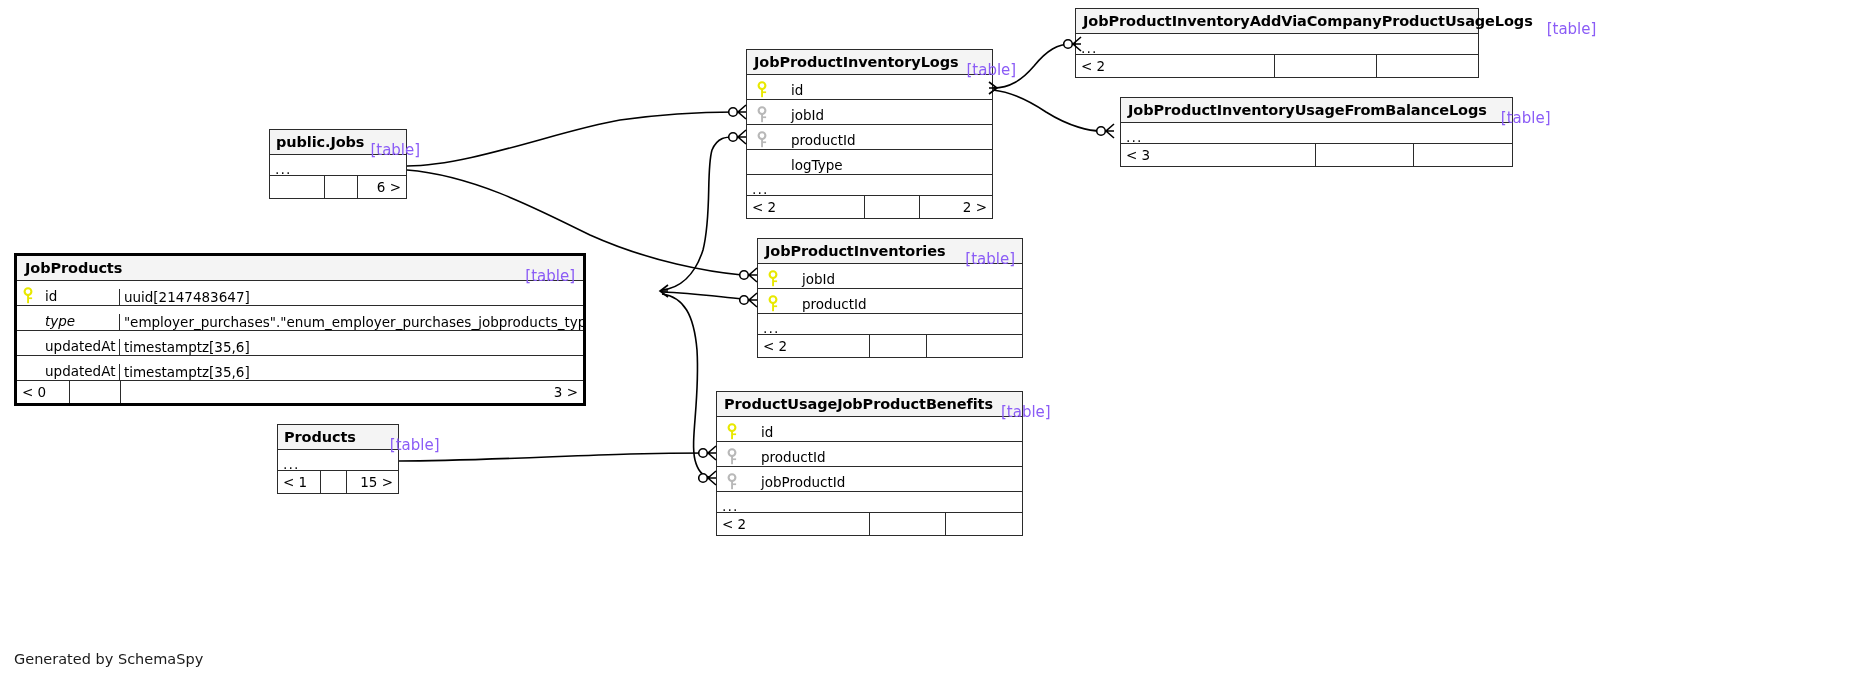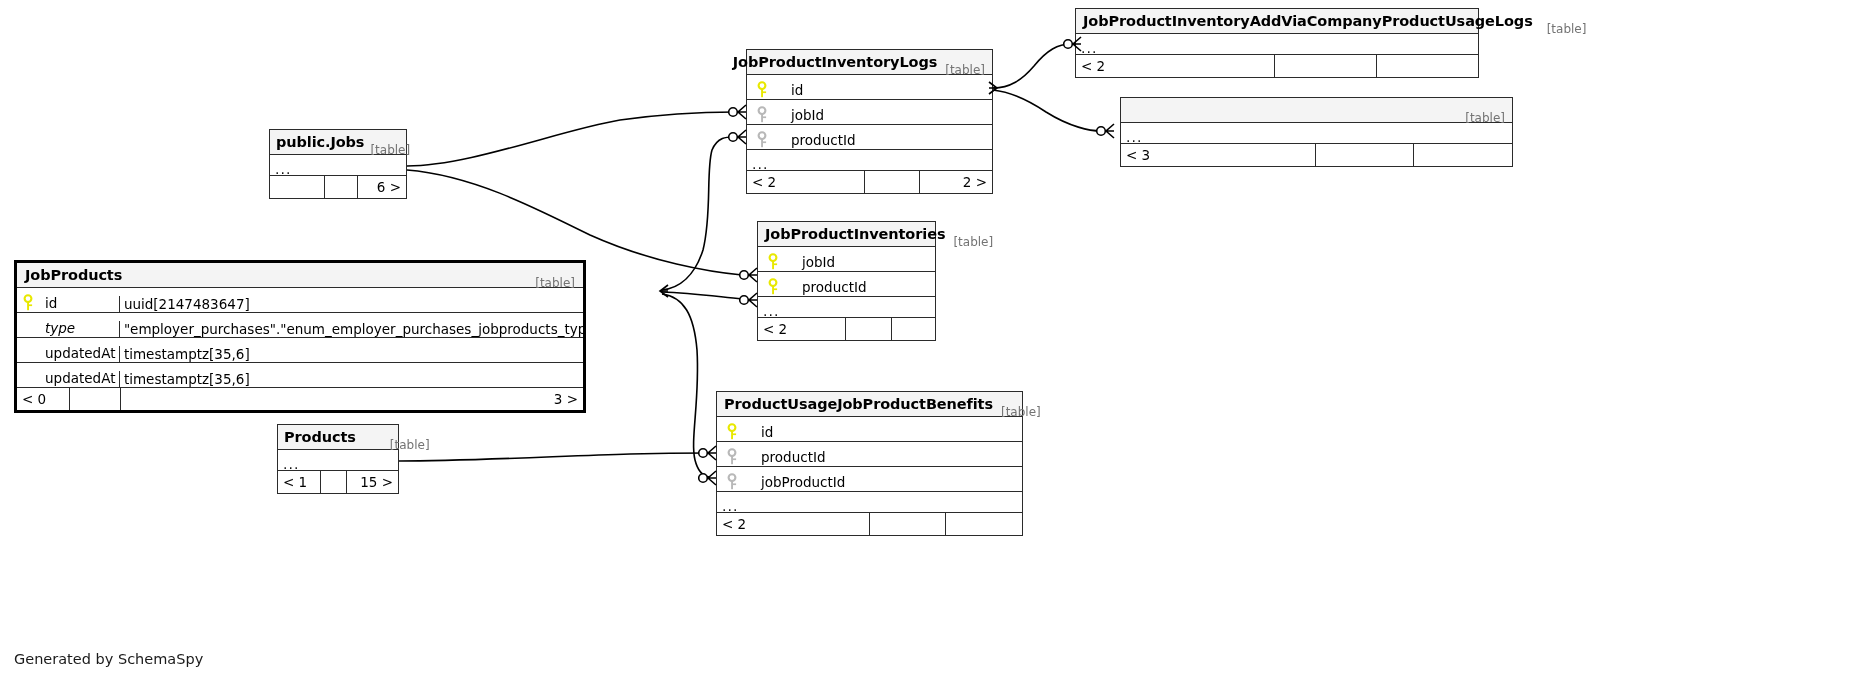"[table]" .t-header .t-tag { color: #737373 -> #8b5cf6; font-size: 12px -> 15px }
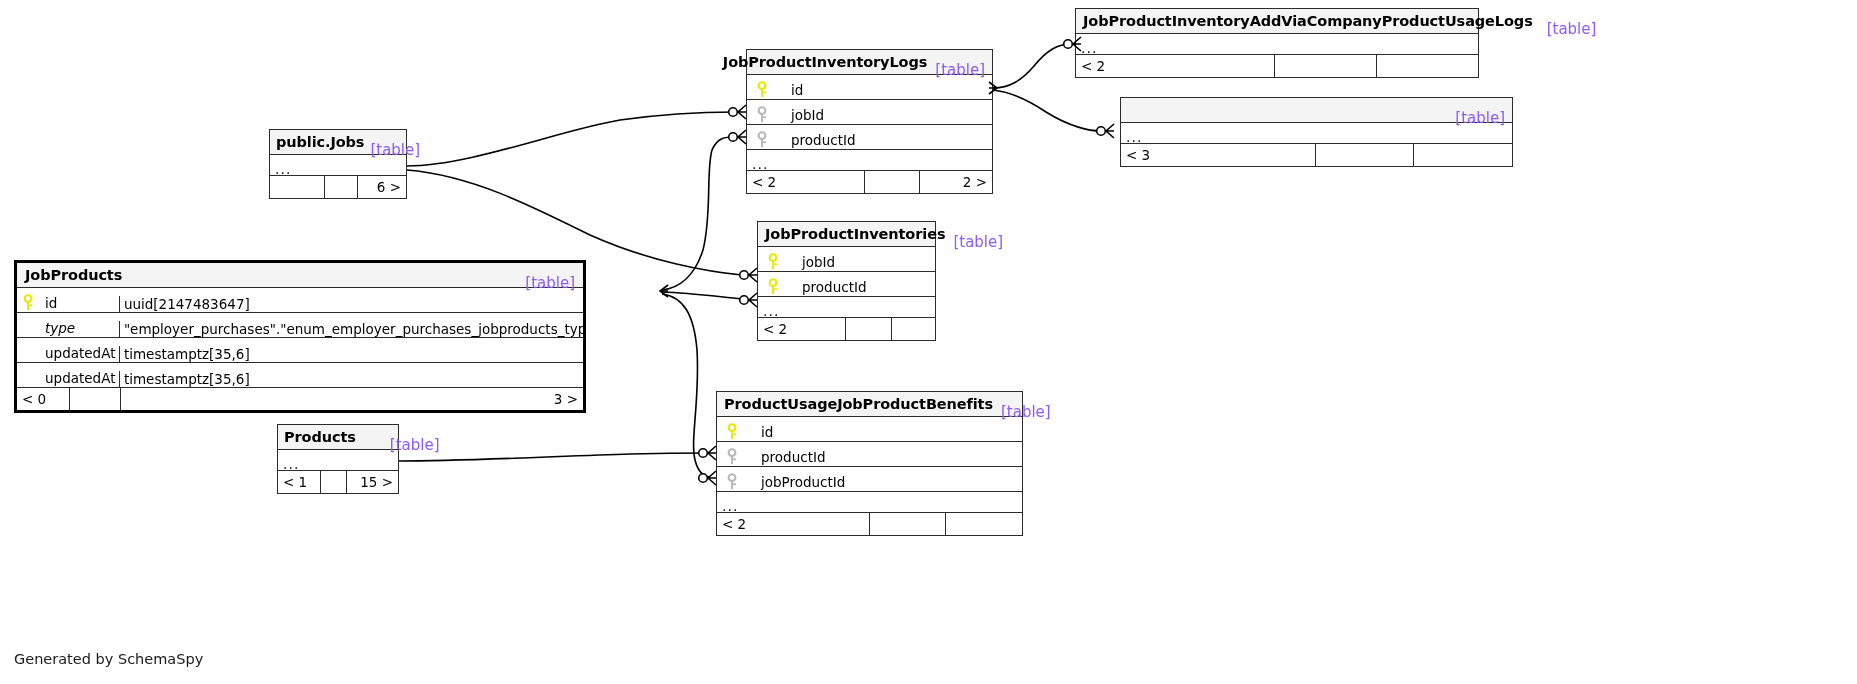"JobProductInventoryLogs" div.t-header { justify-content: flex-end -> none }
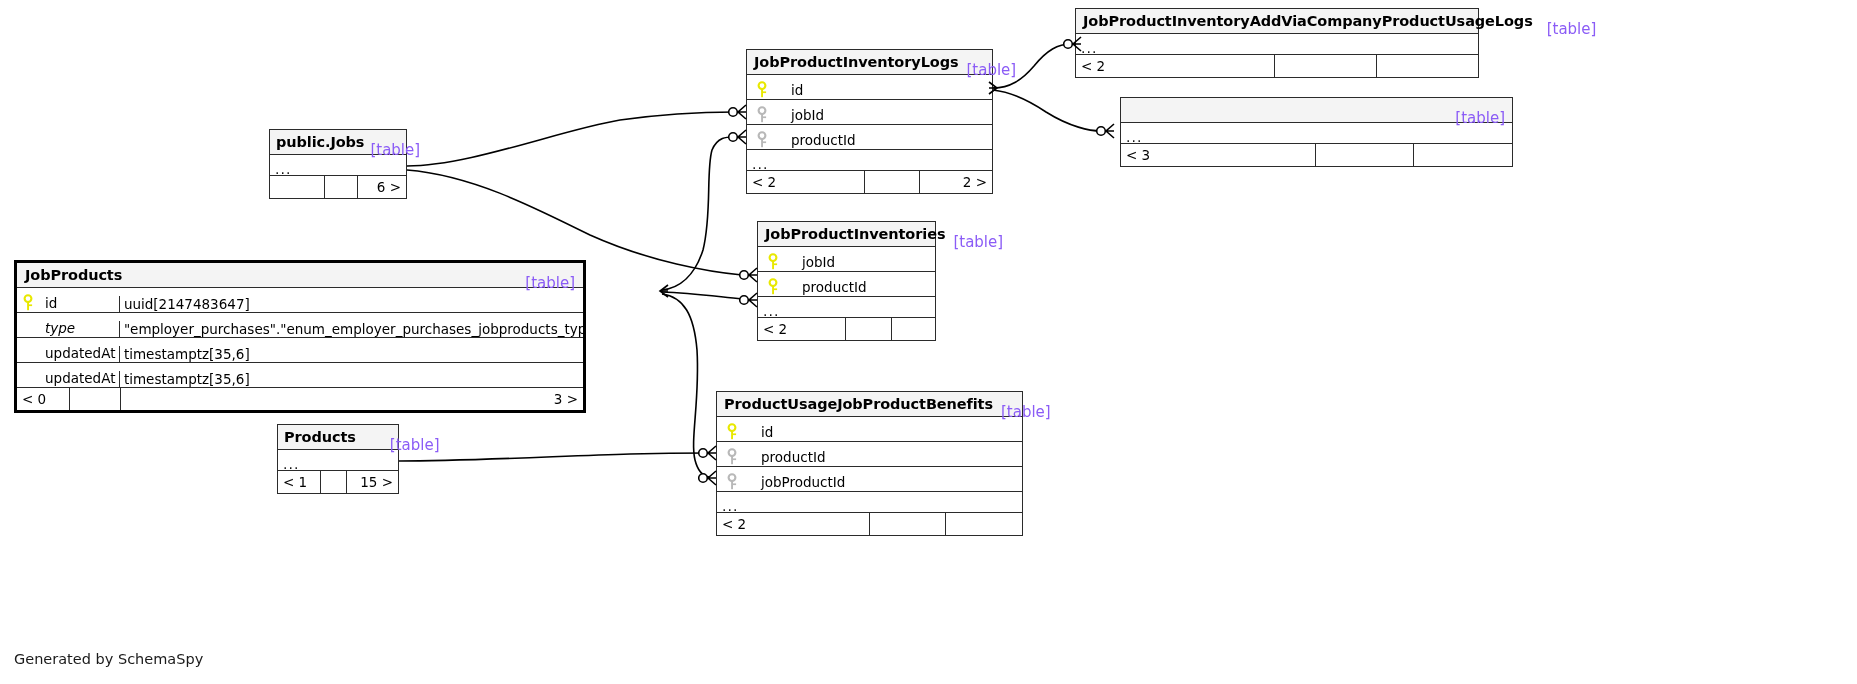"JobProductInventoryUsageFromBalanceLogs" span.t-name { html: none -> <span>JobProductInventoryUsageFromBalanceLogs</span> }
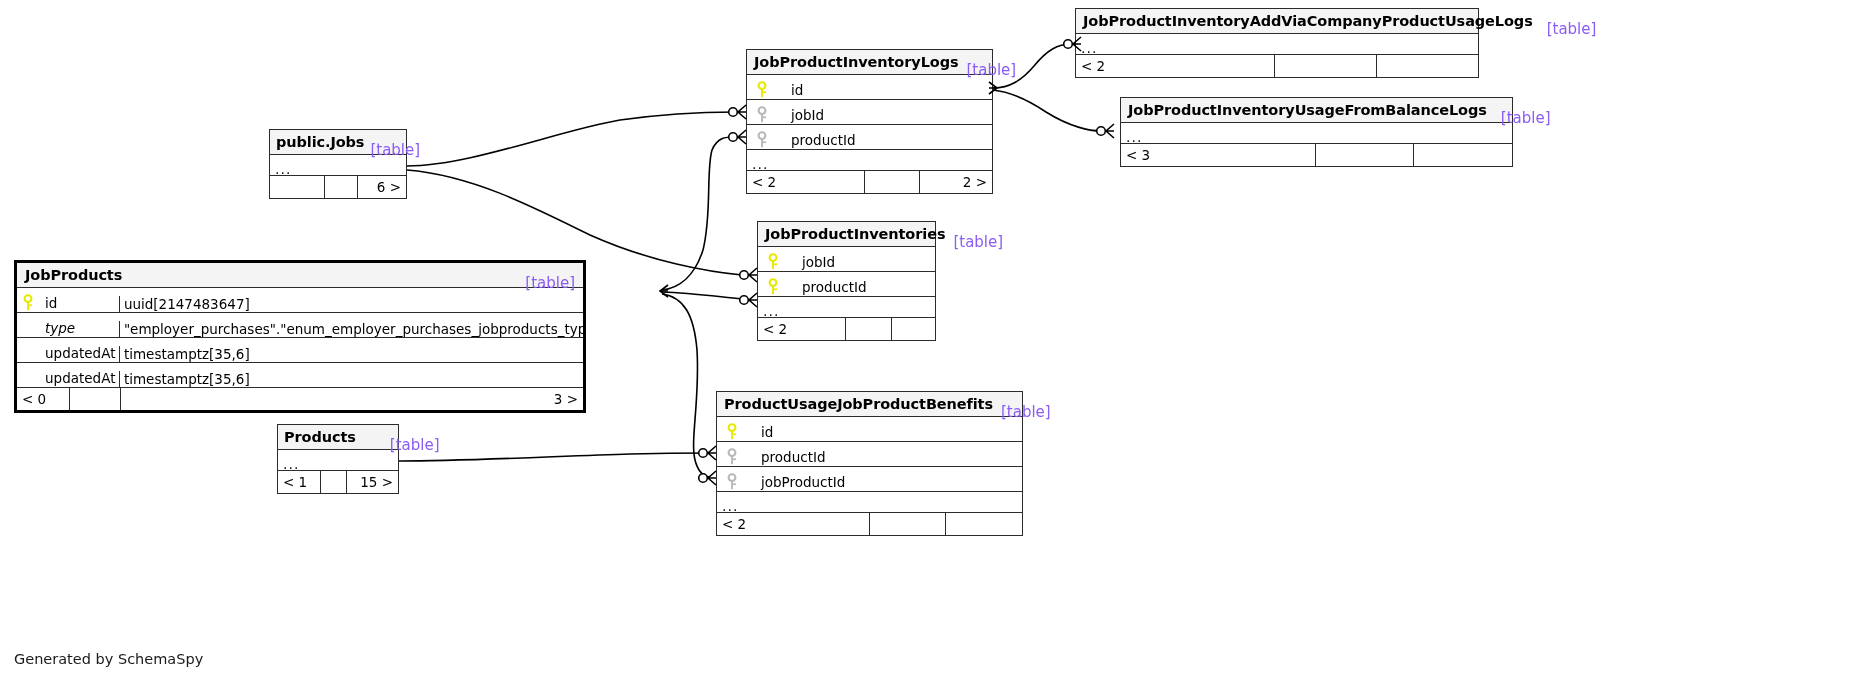"logType" div.t-row { html: none -> <div> <span> <span></span> <span>logType</span> </span> </div> }
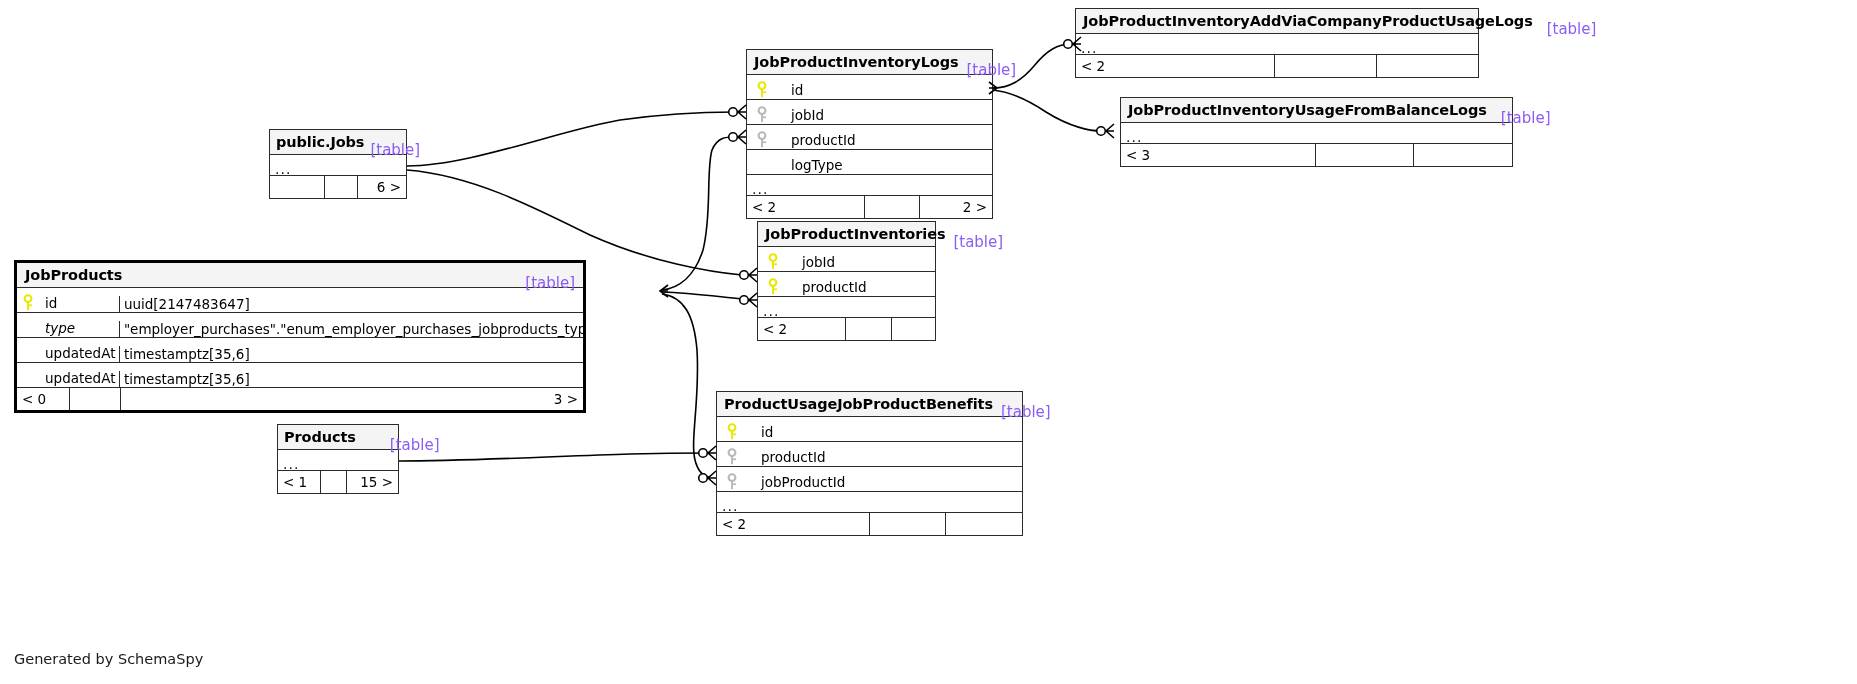"JobProductInventories" div.table-node { top: 221px -> 238px; width: 179px -> 266px }
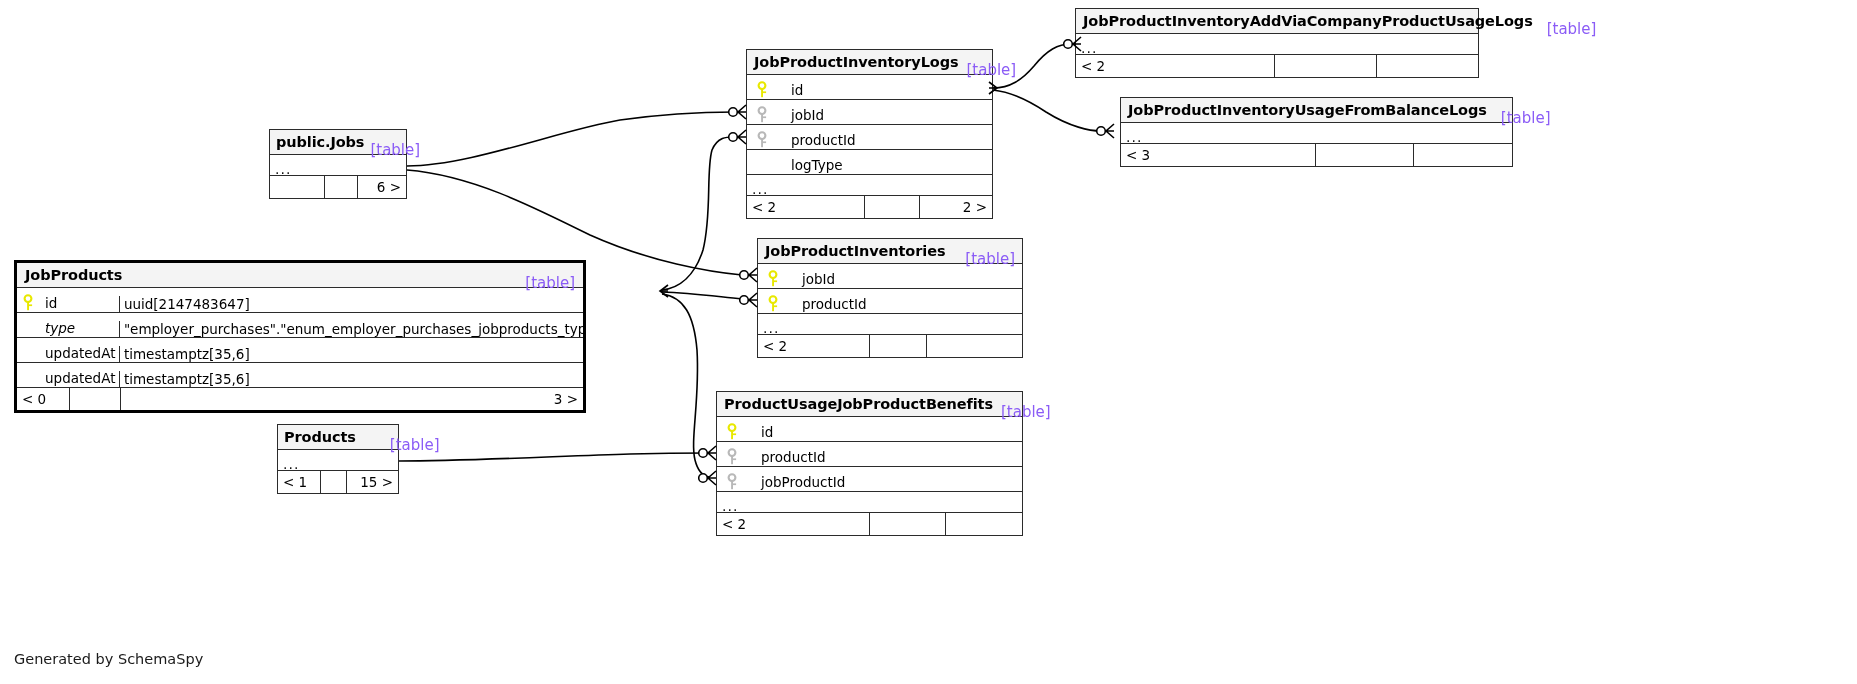"JobProducts" div.table-node { top: 260px -> 253px }
